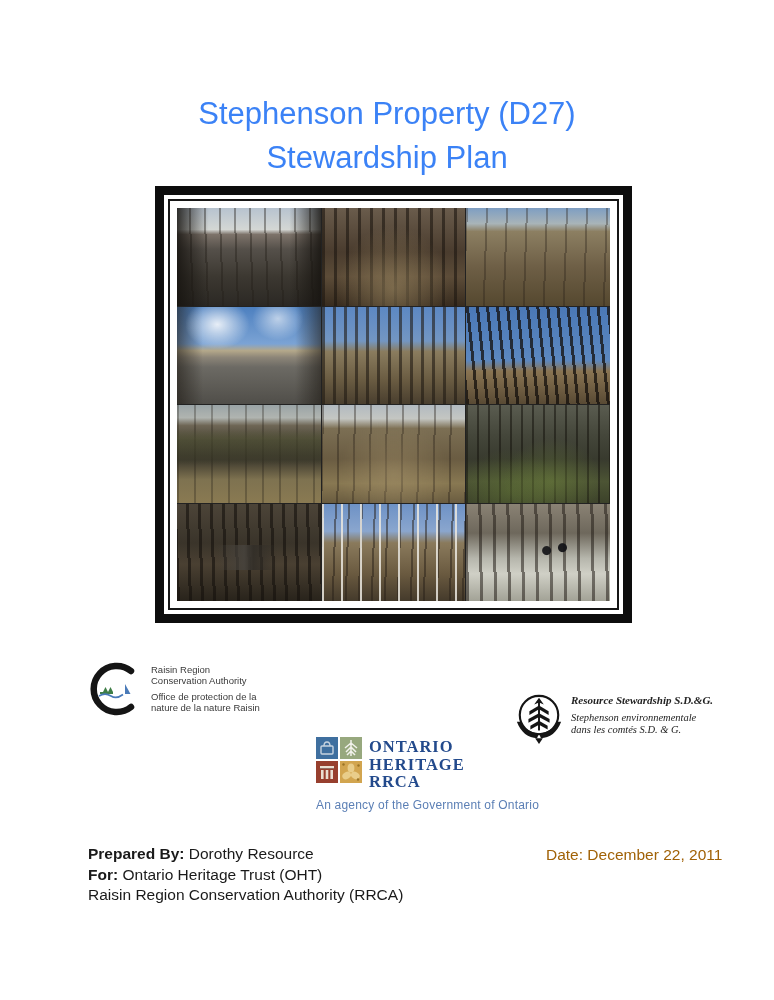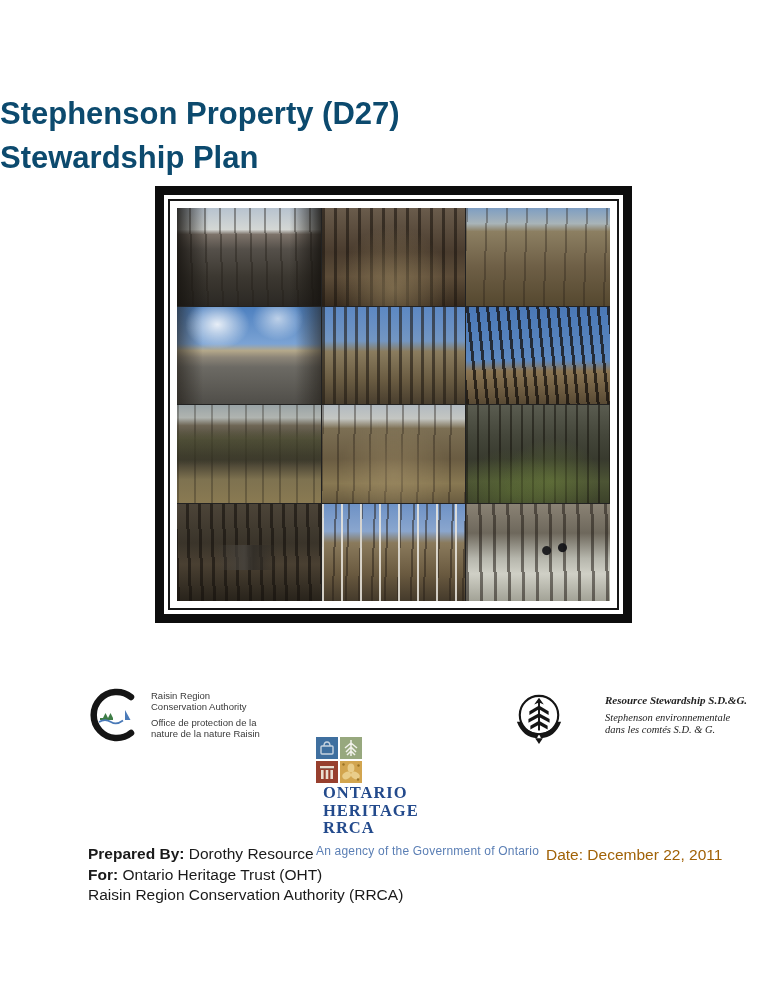"Stephenson Property (D27)" .title { color: #0c4a6e -> #3b82f6; font-weight: 700 -> 400; text-align: none -> center }
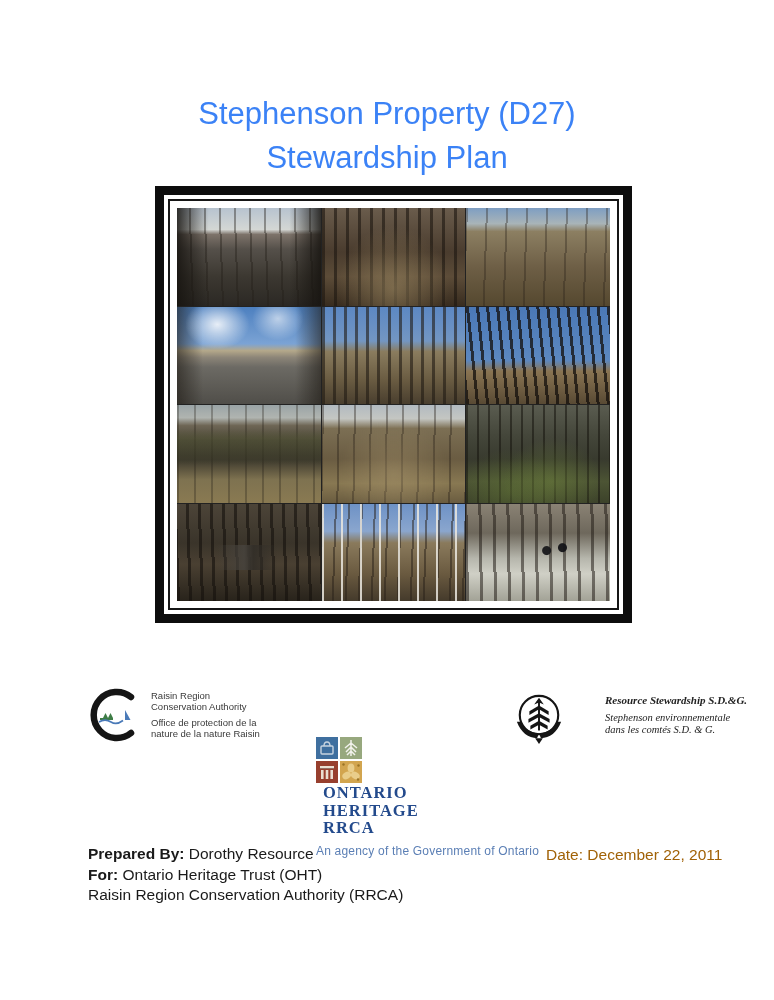"Raisin Region" .rrca { top: 687px -> 661px }
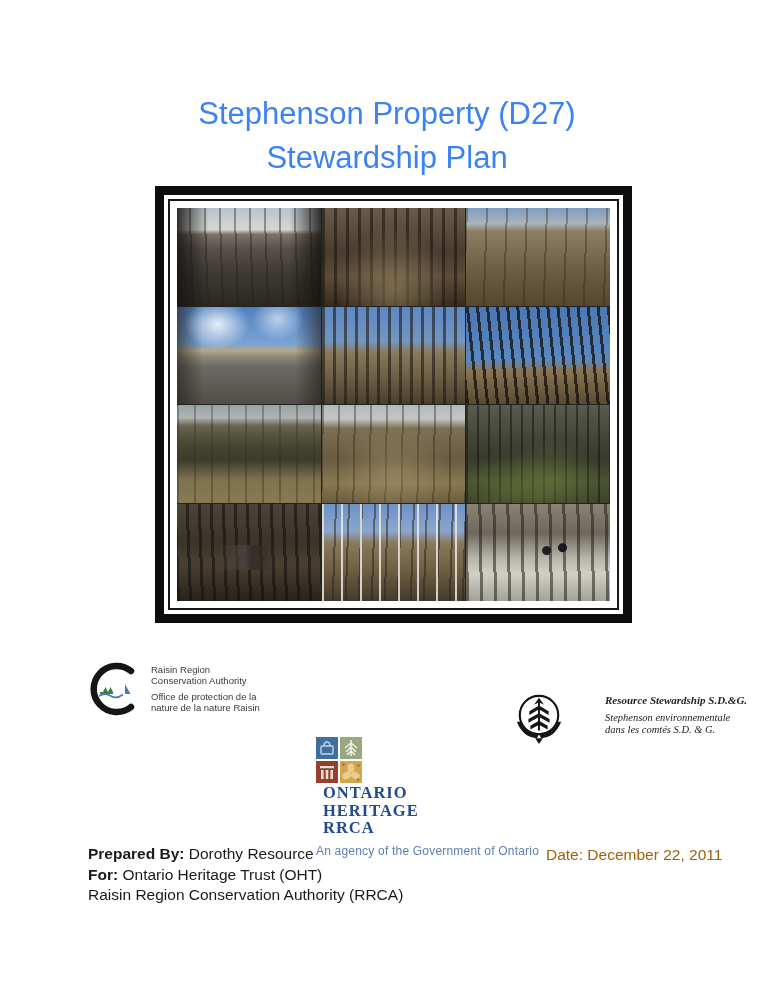"Resource Stewardship S.D.&G." .rsc { gap: 34px -> none }
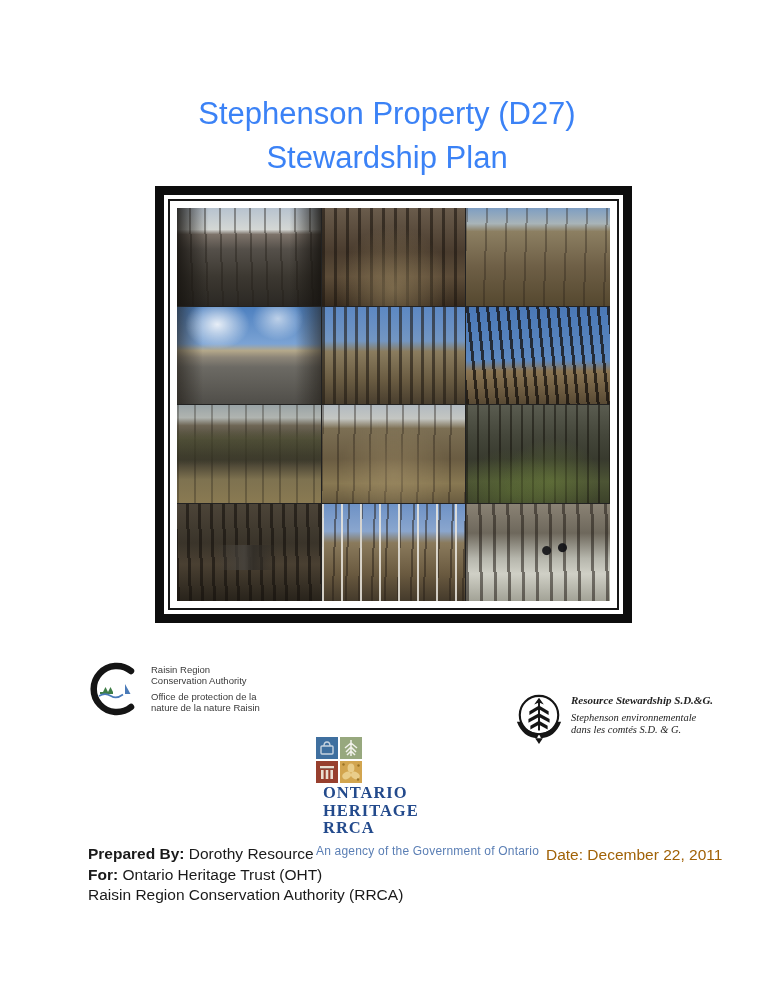"ONTARIO" .oht-top { flex-direction: column -> none }
